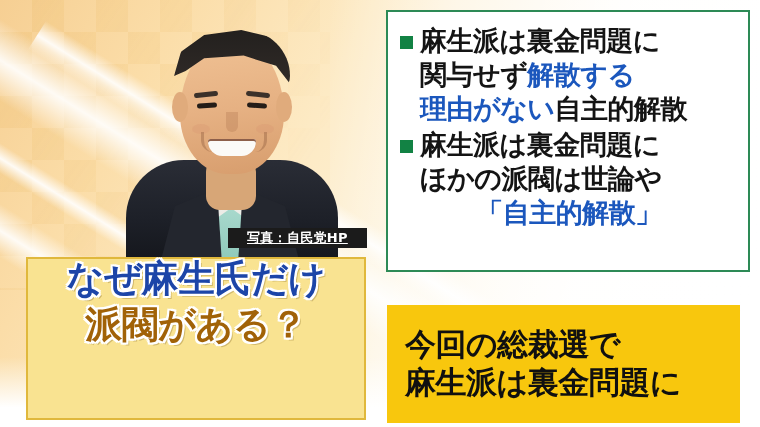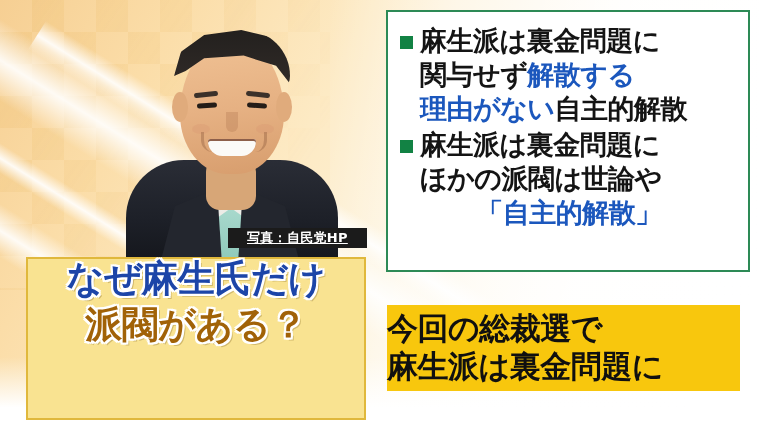"今回の総裁選で" .gbox { height: 86px -> 118px; padding-left: none -> 18px }
